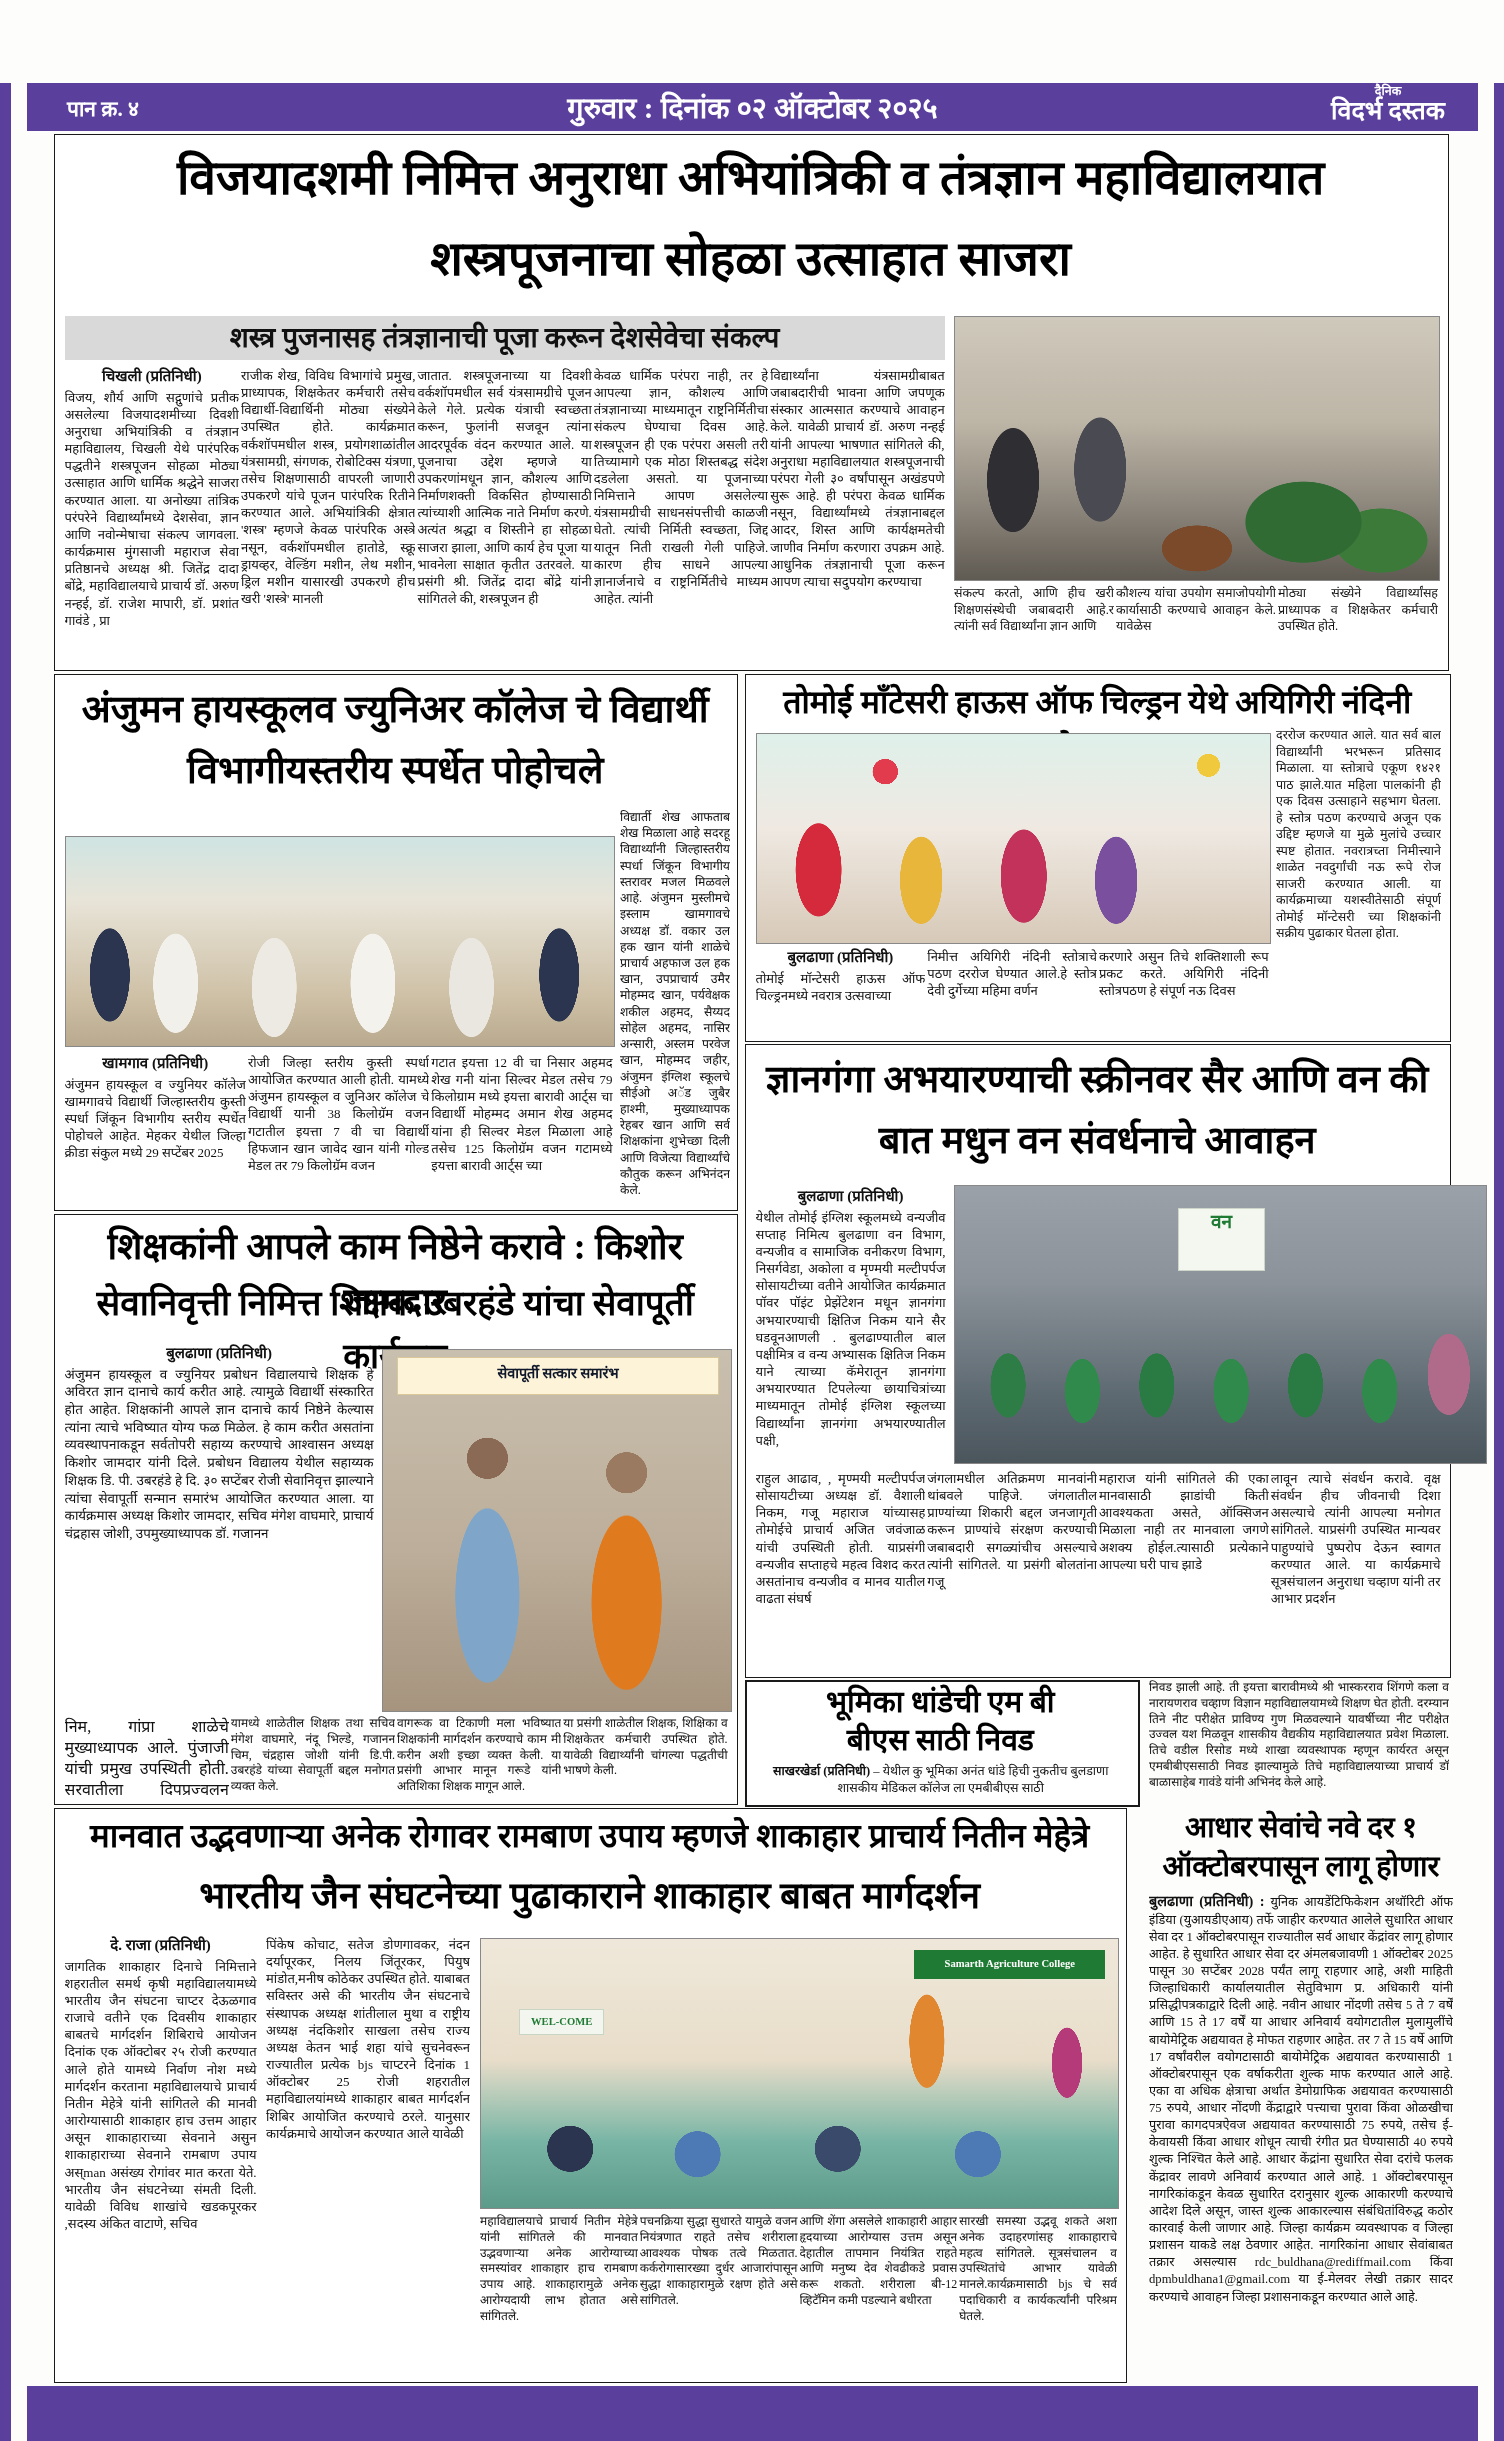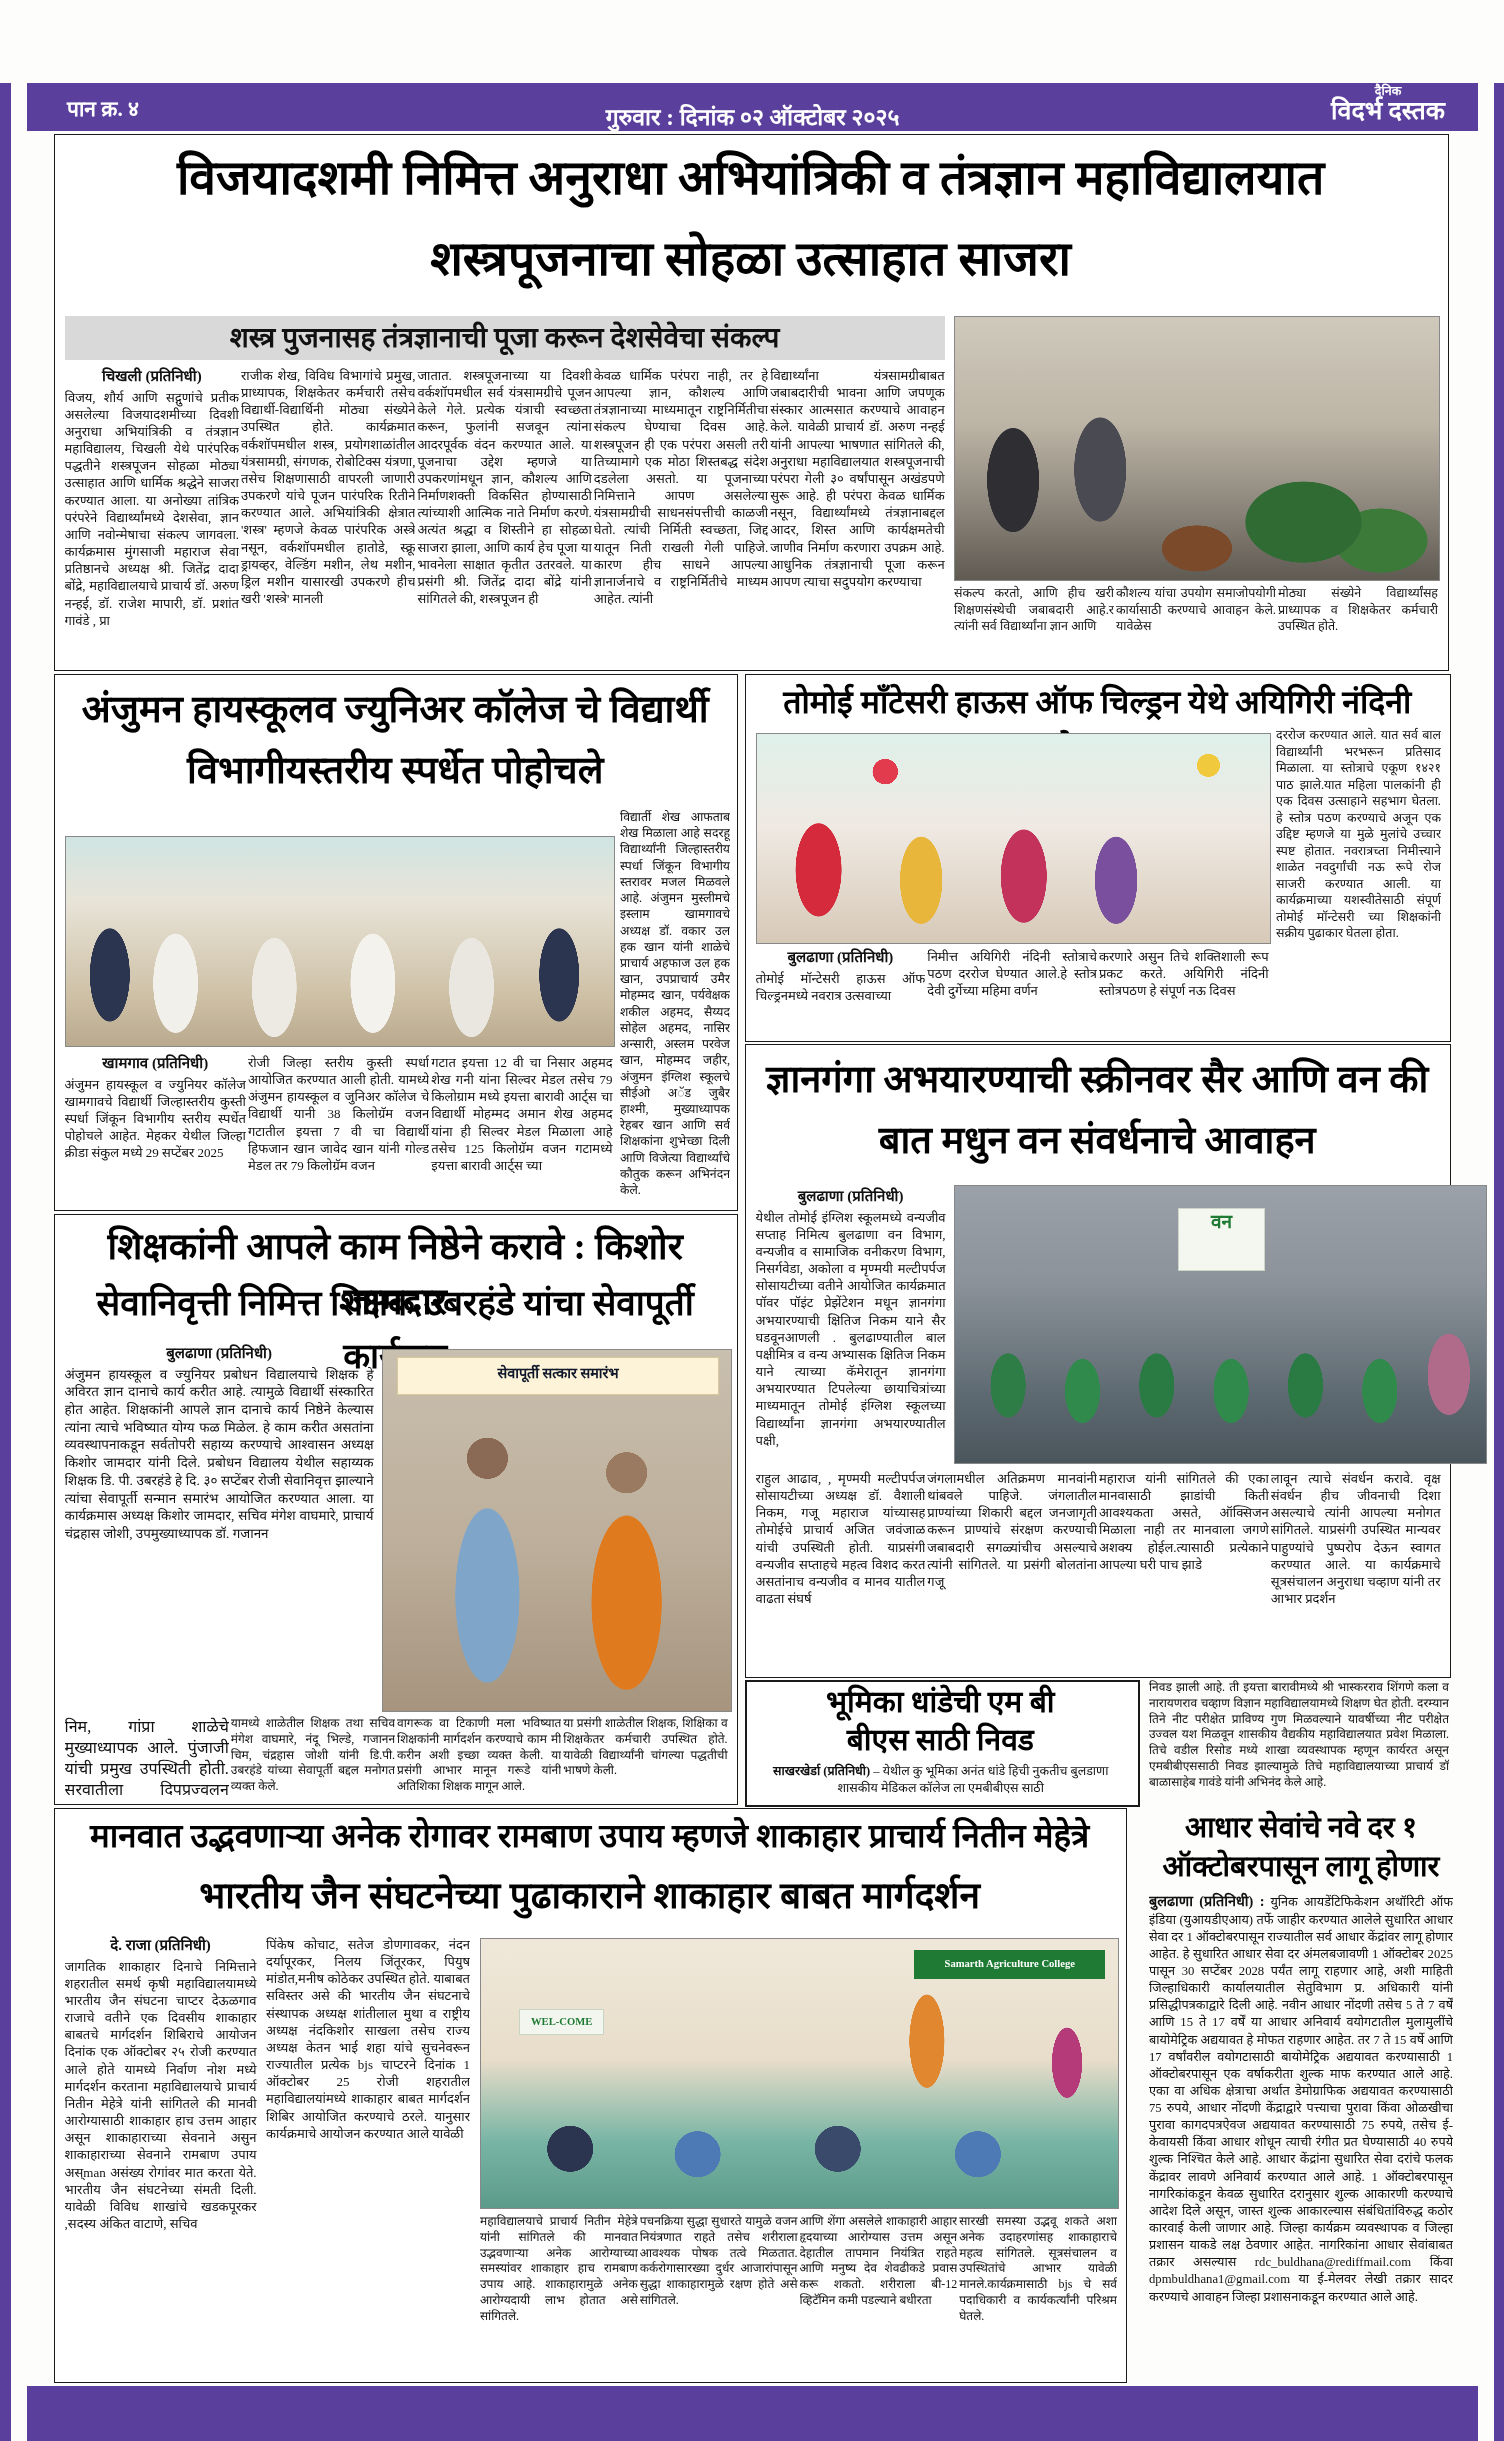"गुरुवार : दिनांक ०२ ऑक्टोबर" .date-line { font-size: 23px -> 29px; top: 17px -> 4px }
